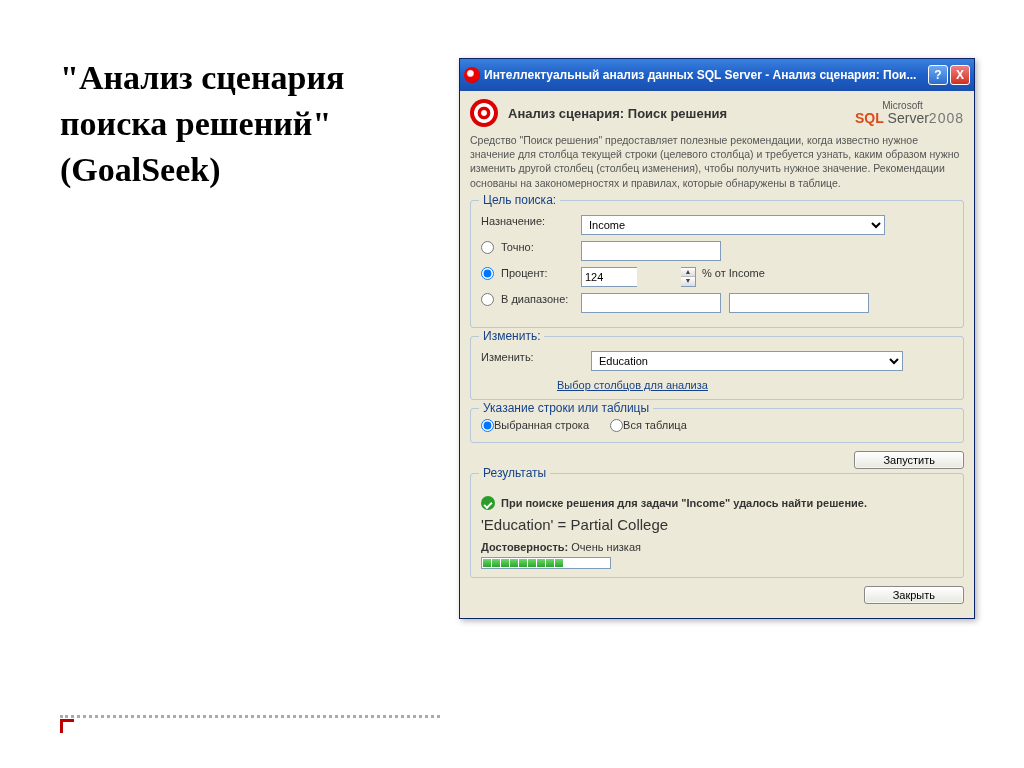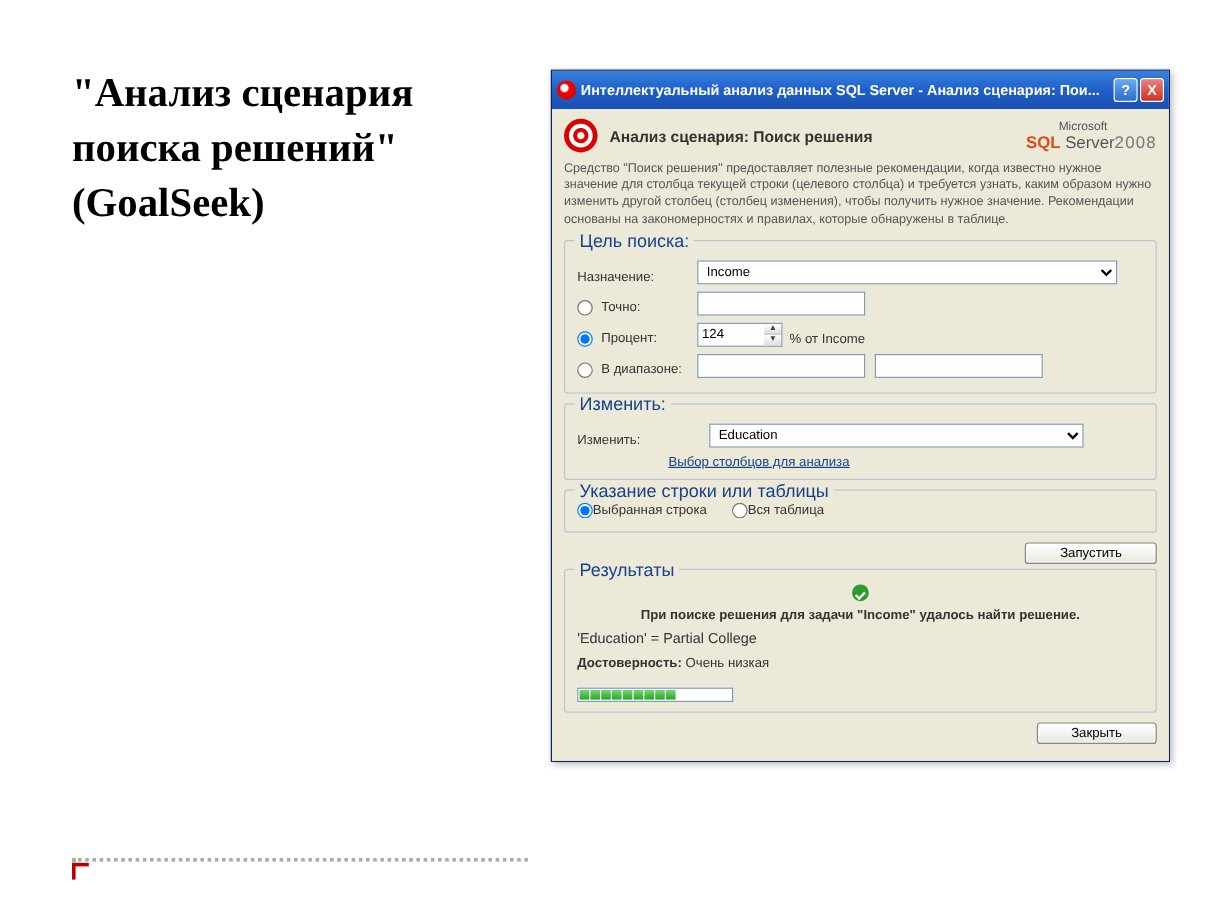"Цель поиска:" .groupbox > .legend { font-size: 15px -> 12px }
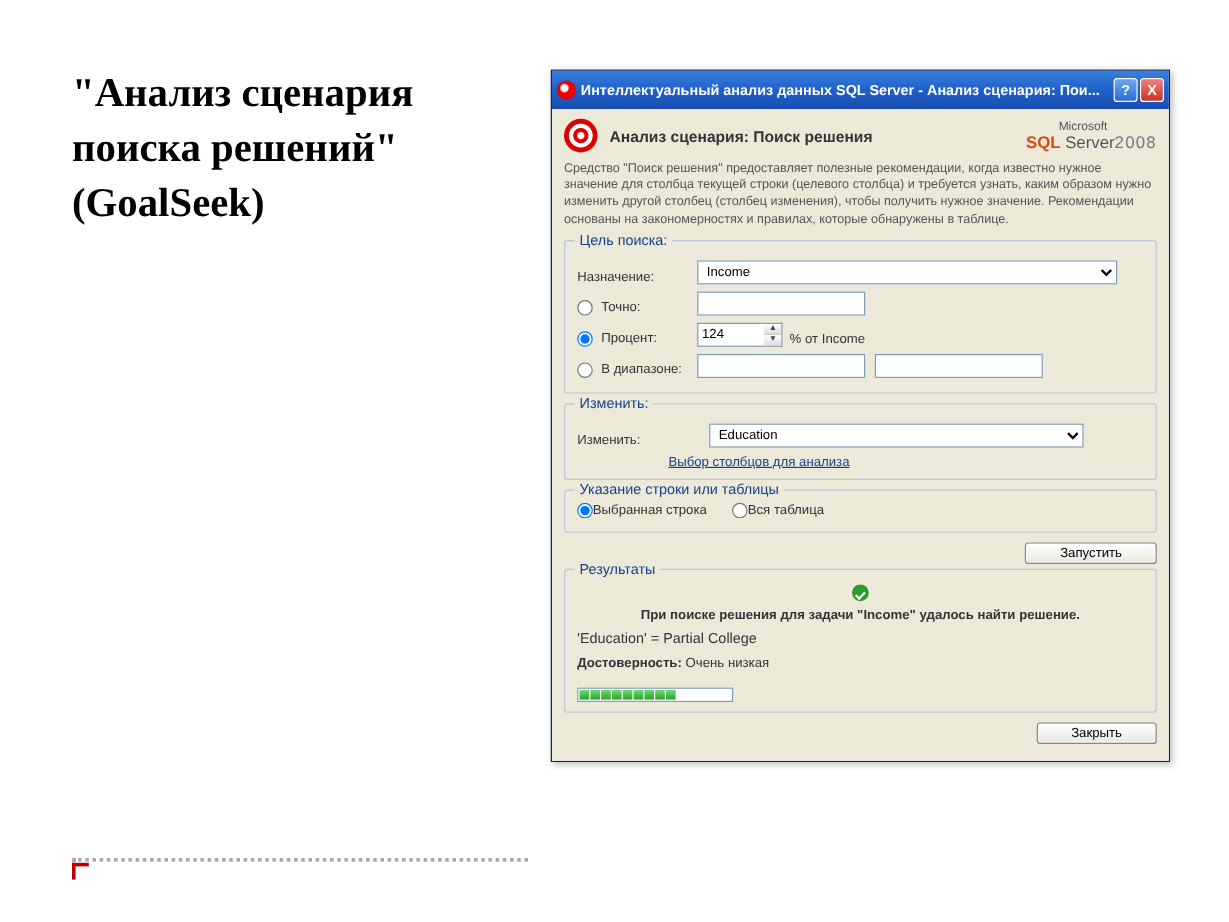"Назначение:" .row { align-items: flex-end -> flex-start }
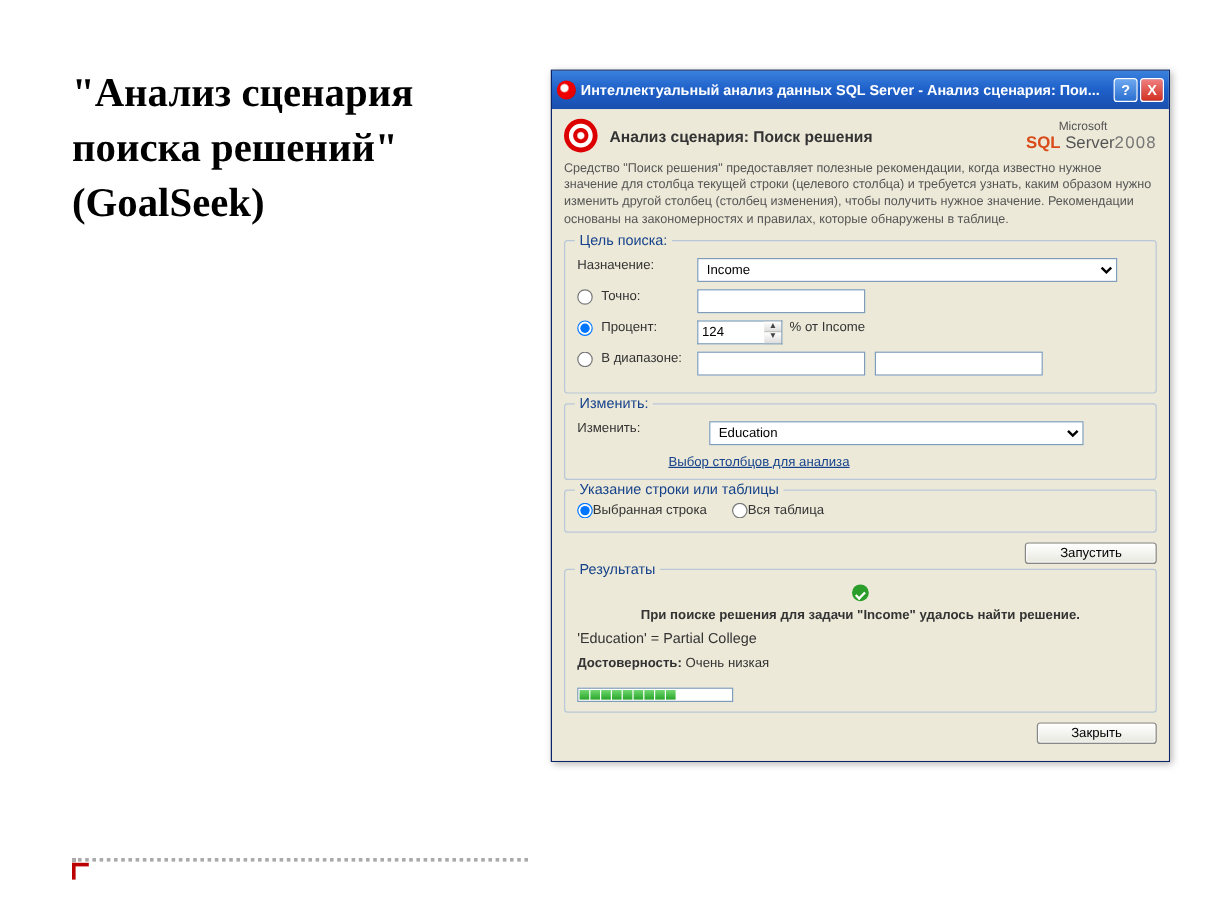"Income" select { width: 350px -> 304px }
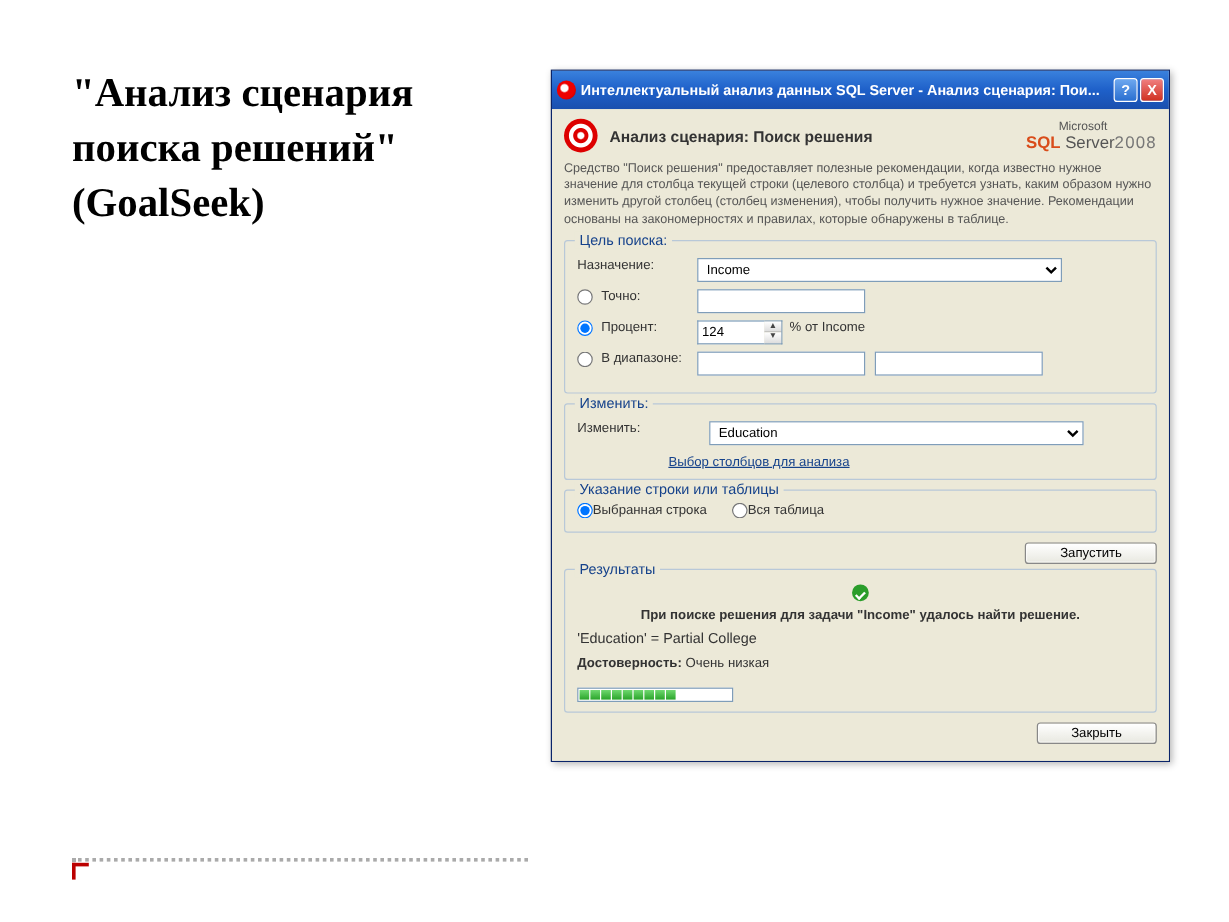"124" .spin { gap: none -> 44px }
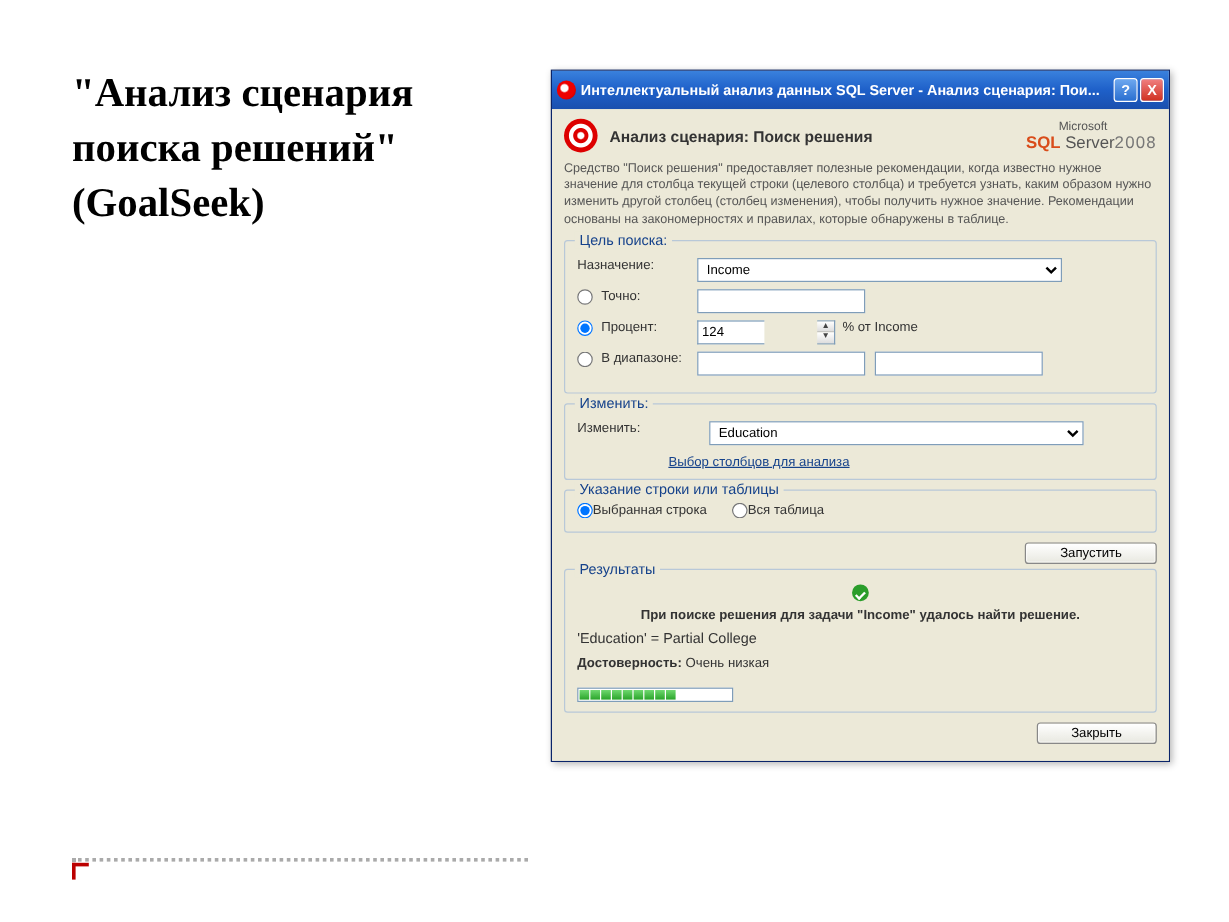"При поиске решения для задачи" .result-line { flex-direction: column -> none; margin: 2px 0 6px -> 12px 0 6px }
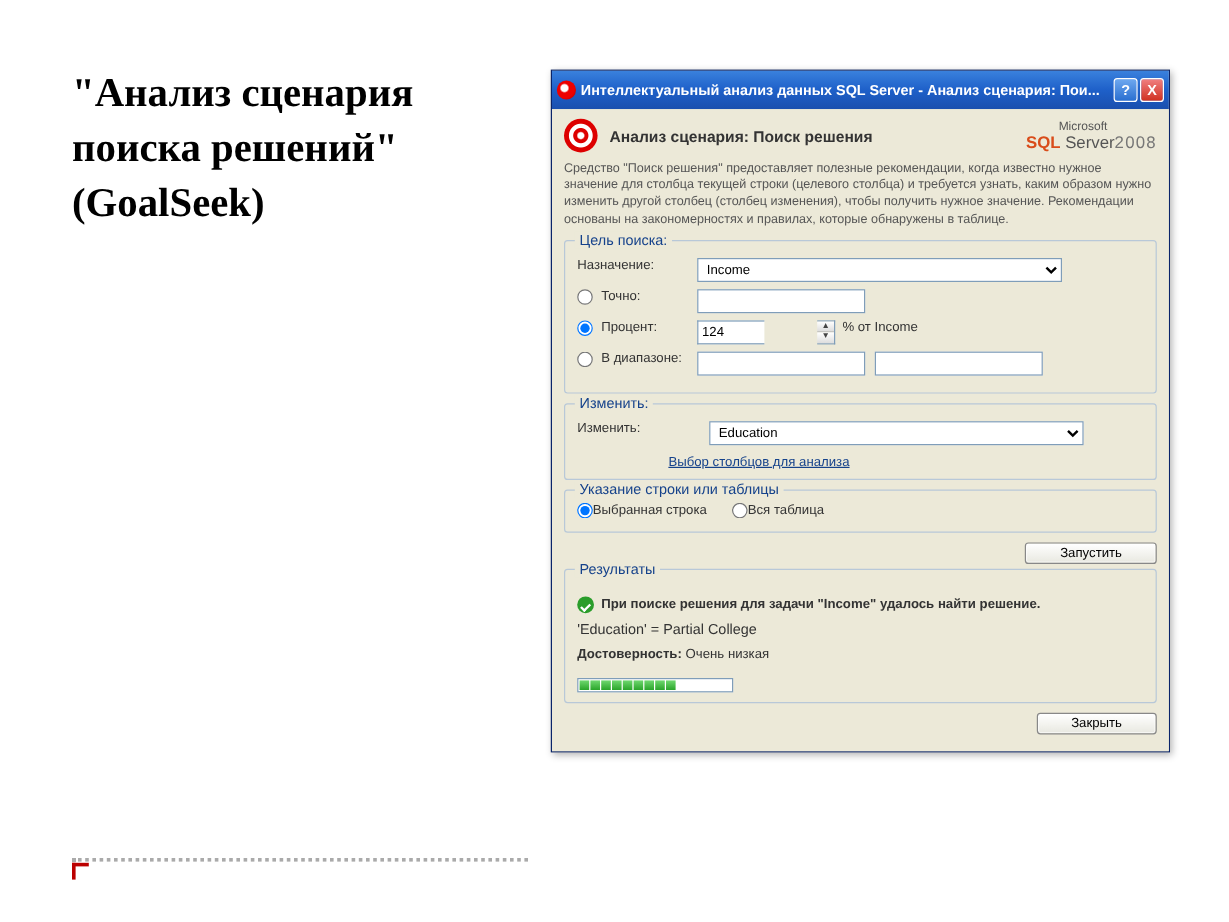"'Education' = Partial College" .result-sub { font-size: 12px -> 15px }
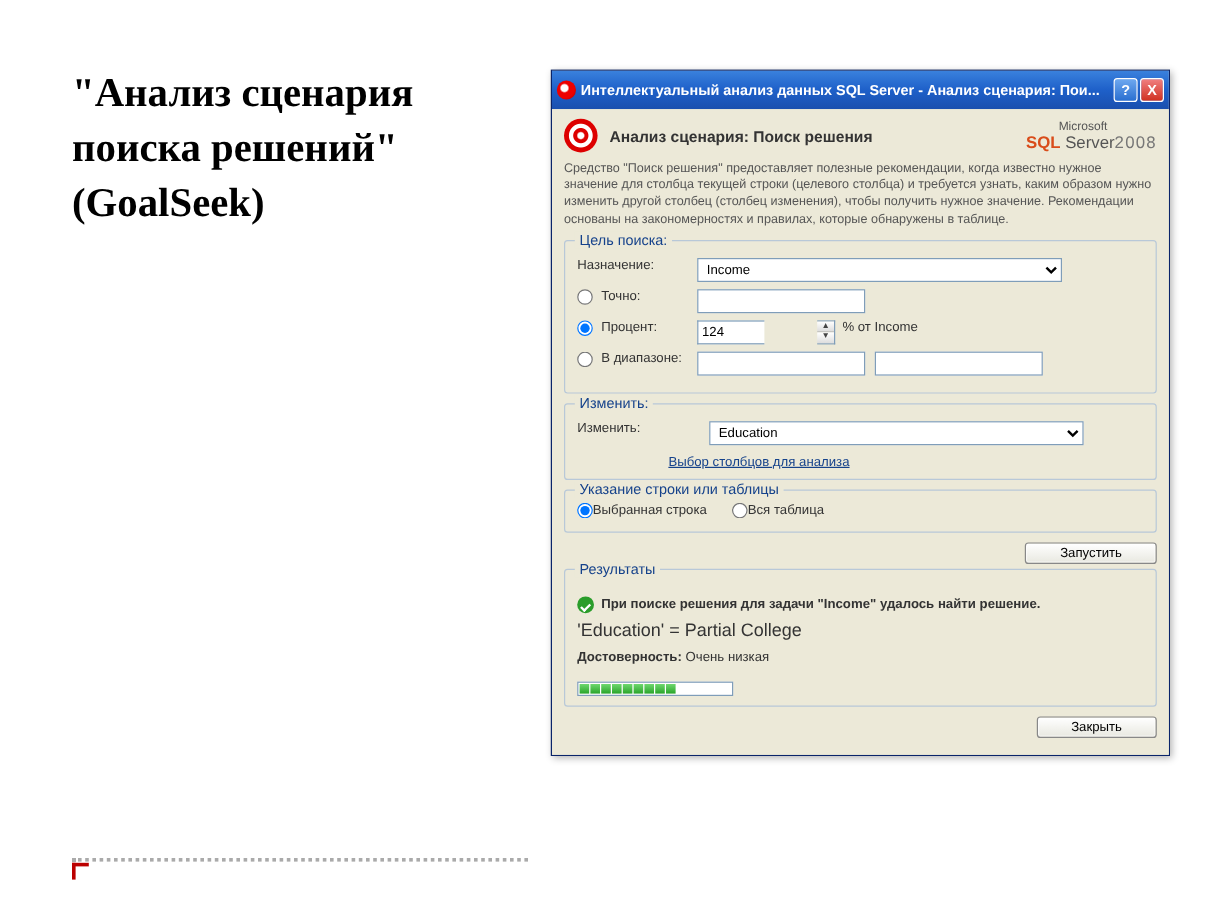"Достоверность: Очень низкая" .conf-row { margin: 6px 0 14px -> 6px 0 4px }
